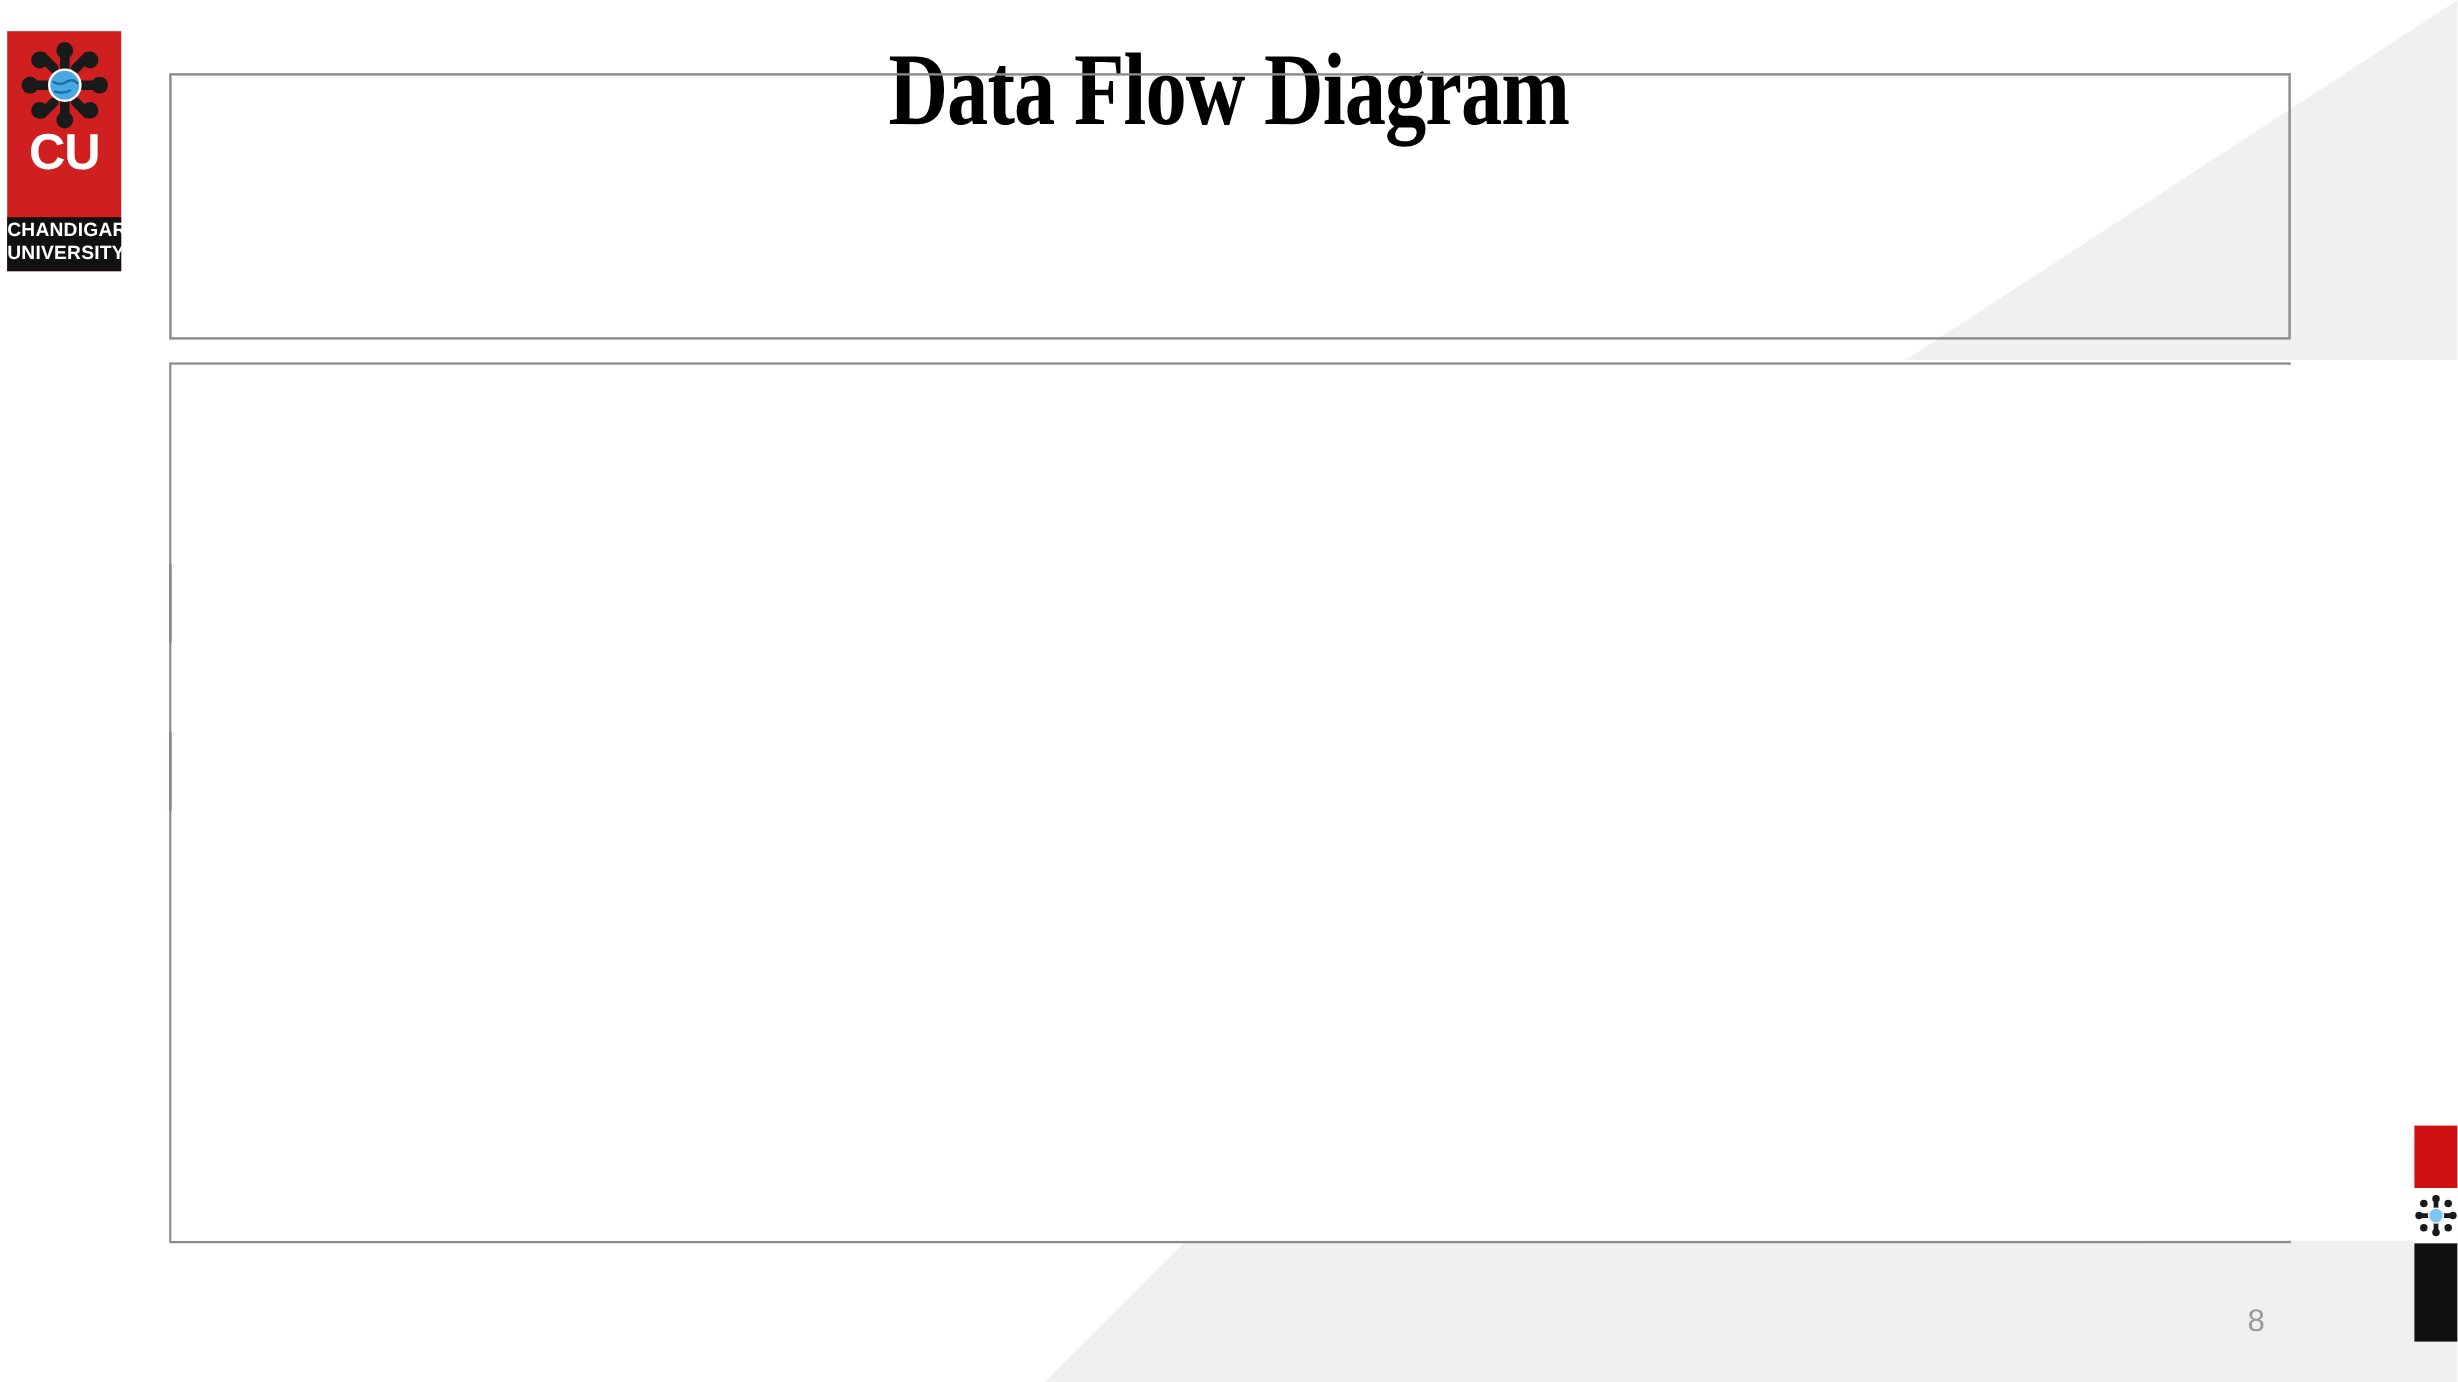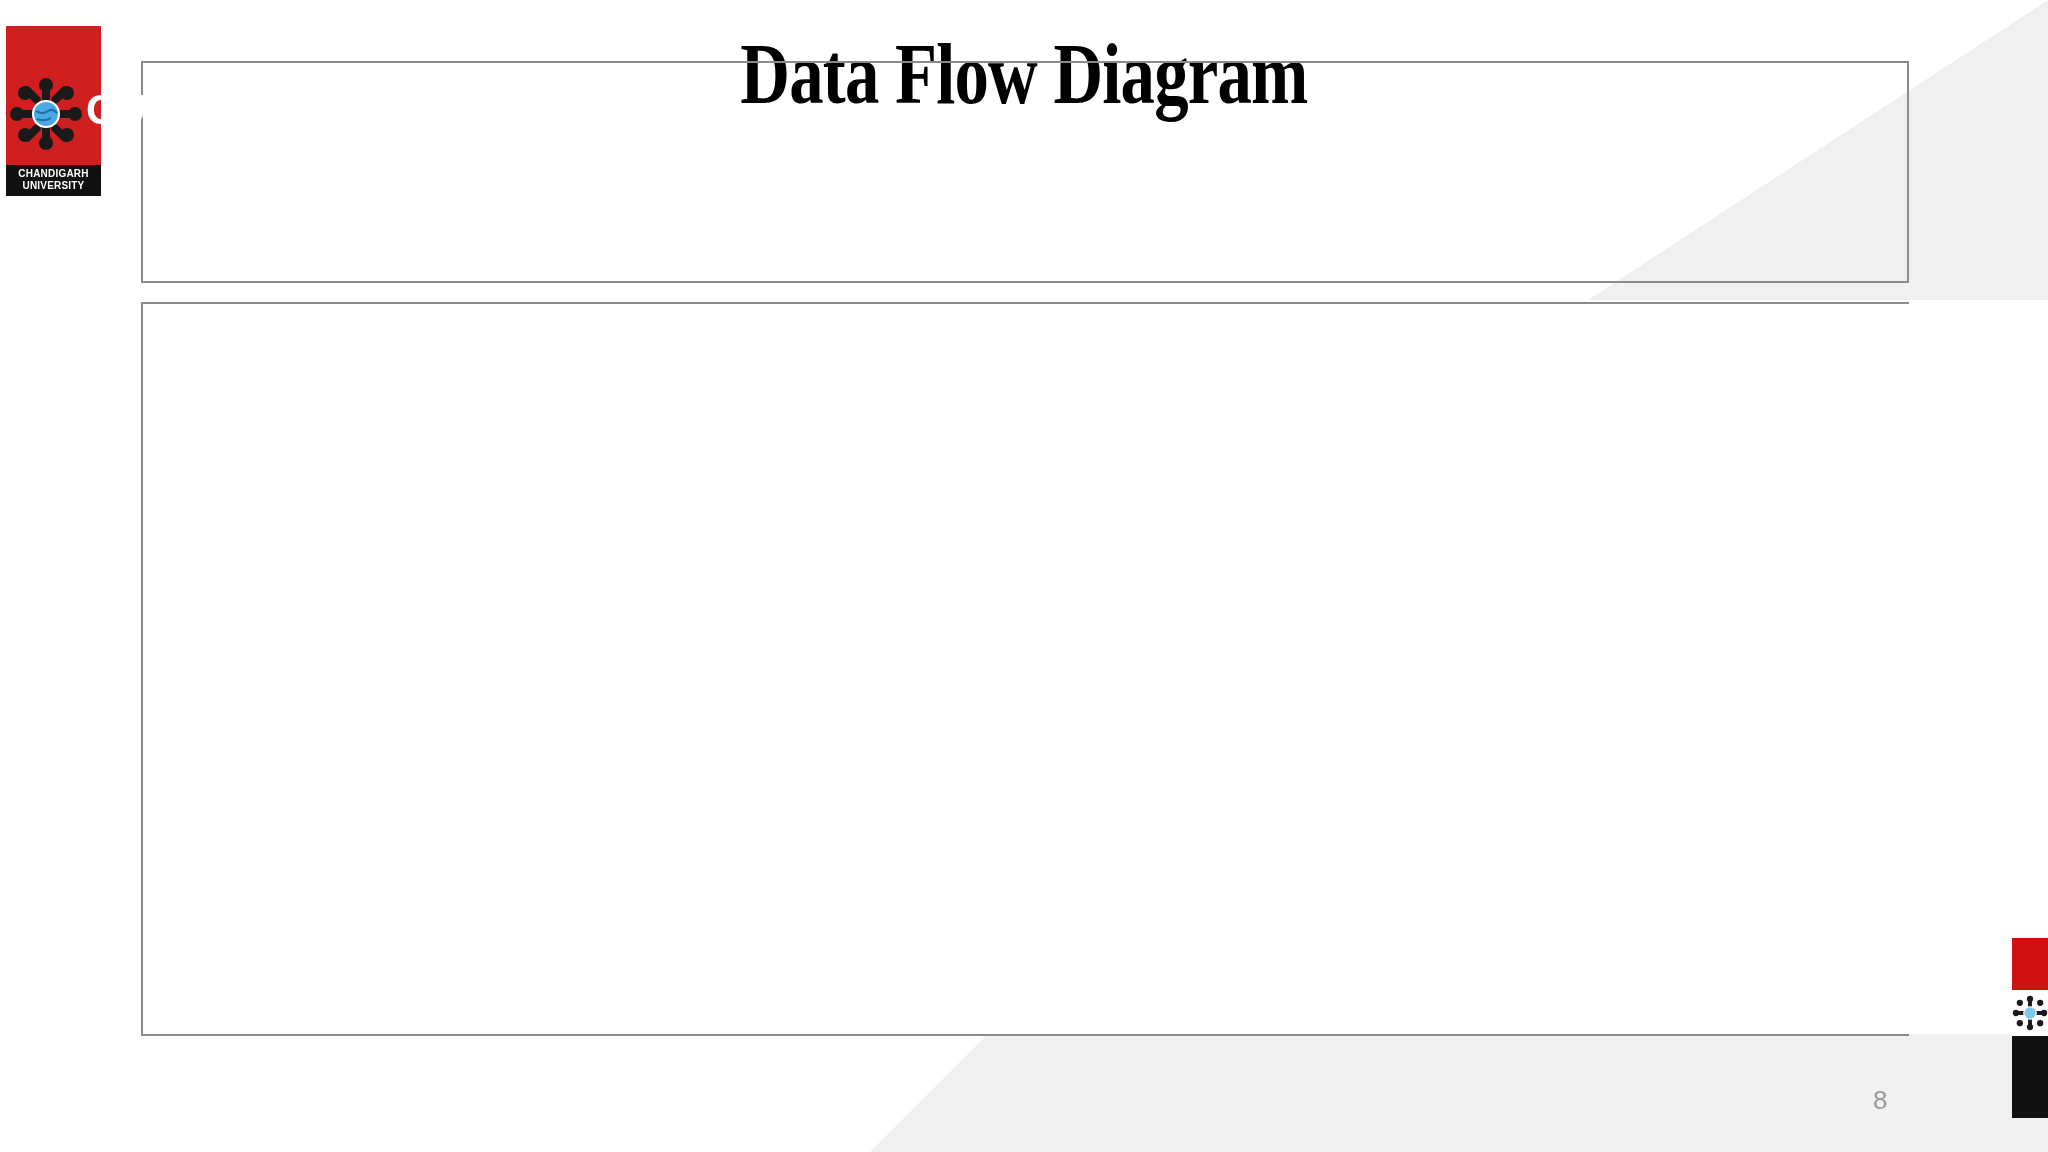"CU" .logo { flex-direction: row -> column; height: 170px -> 200px }
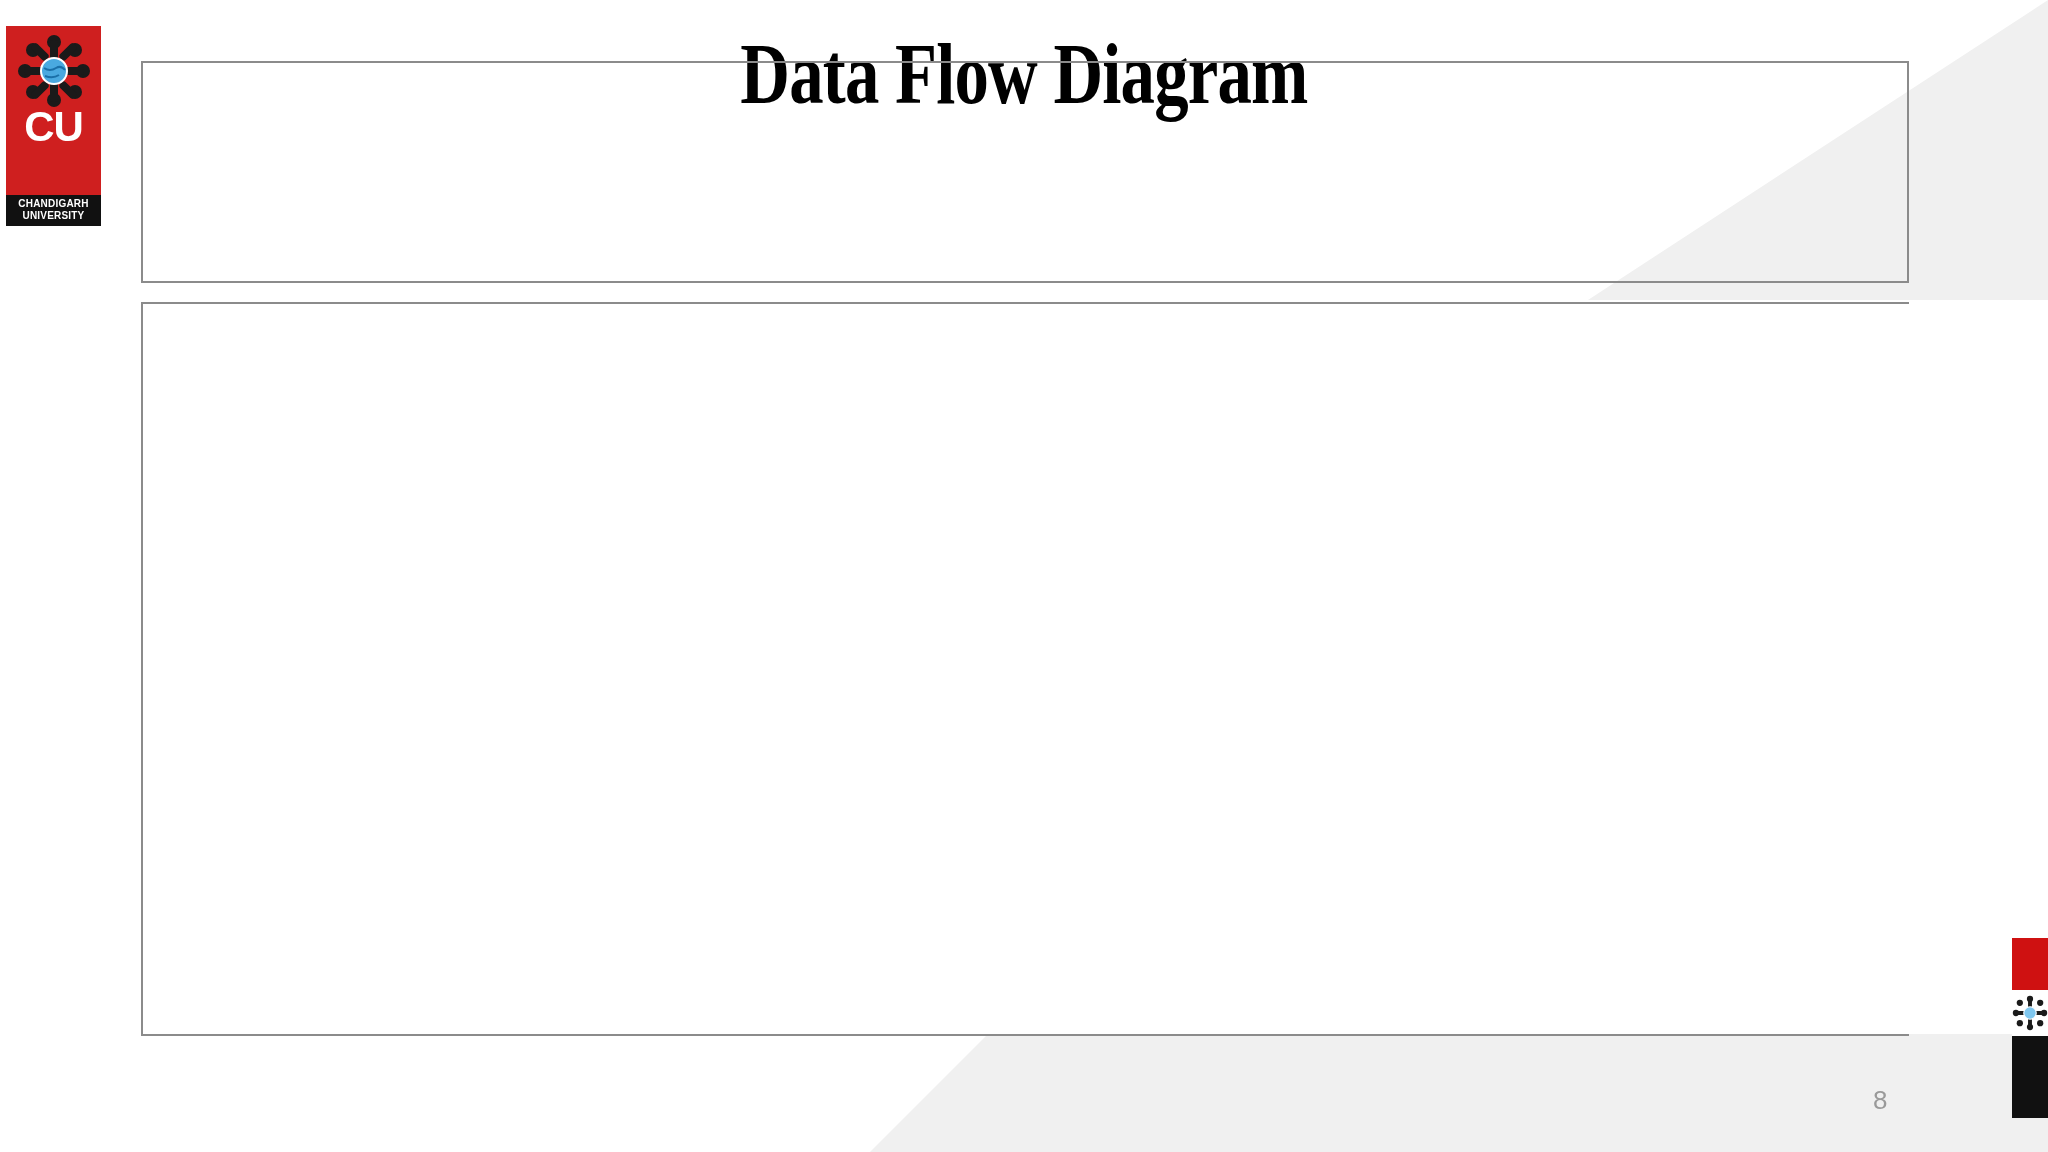"CHANDIGARH" .logo-band { font-size: 10px -> 16px }
